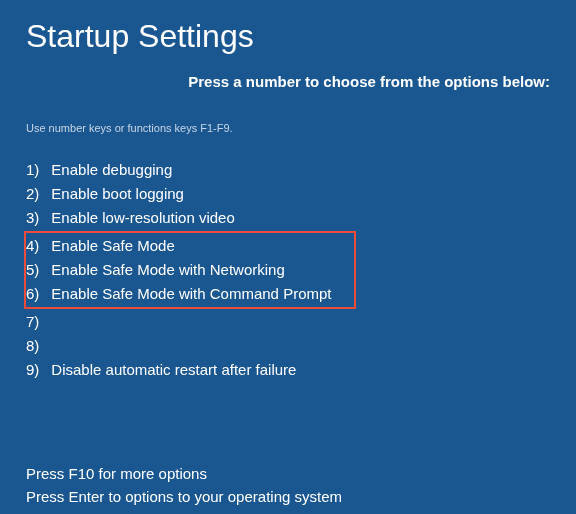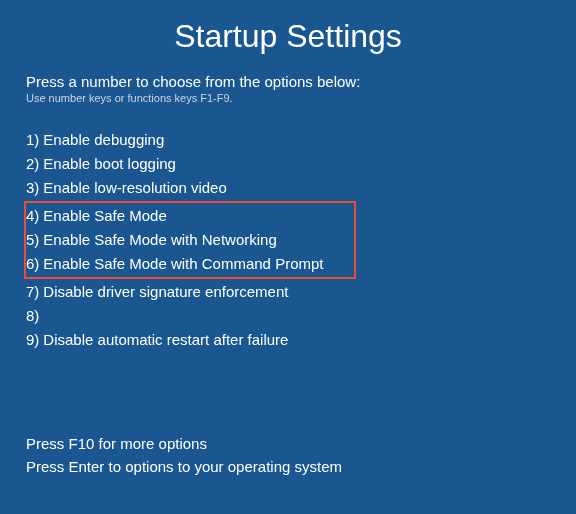"Startup Settings" .title { text-align: center -> none }
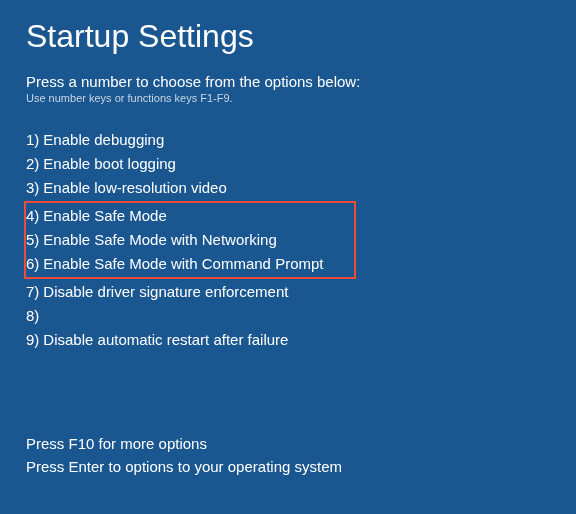"Press a number to choose" .subtitle { font-weight: 400 -> 700; margin-bottom: 2px -> 32px; text-align: none -> right }
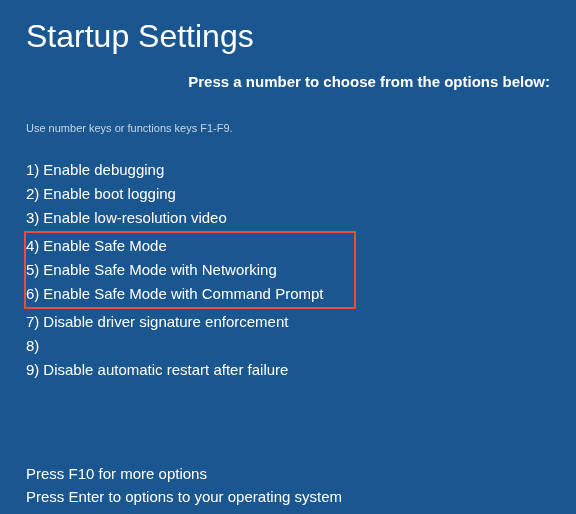"Enable debugging" .option-label { margin-left: 4px -> 12px }
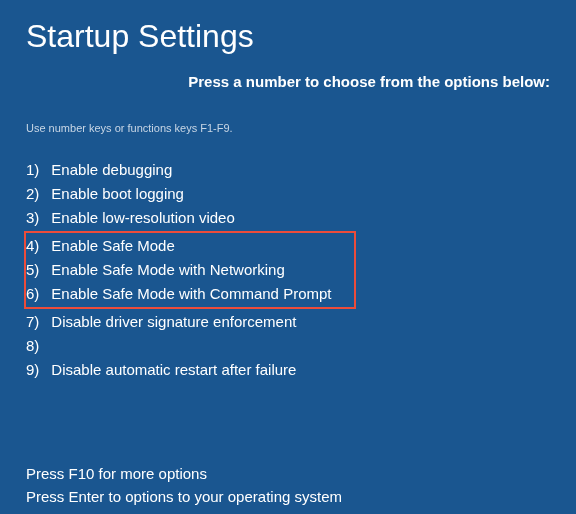"Disable driver signature enforcement" span.option-label { html: <span>Disable driver signature enforcement</span> -> none }
